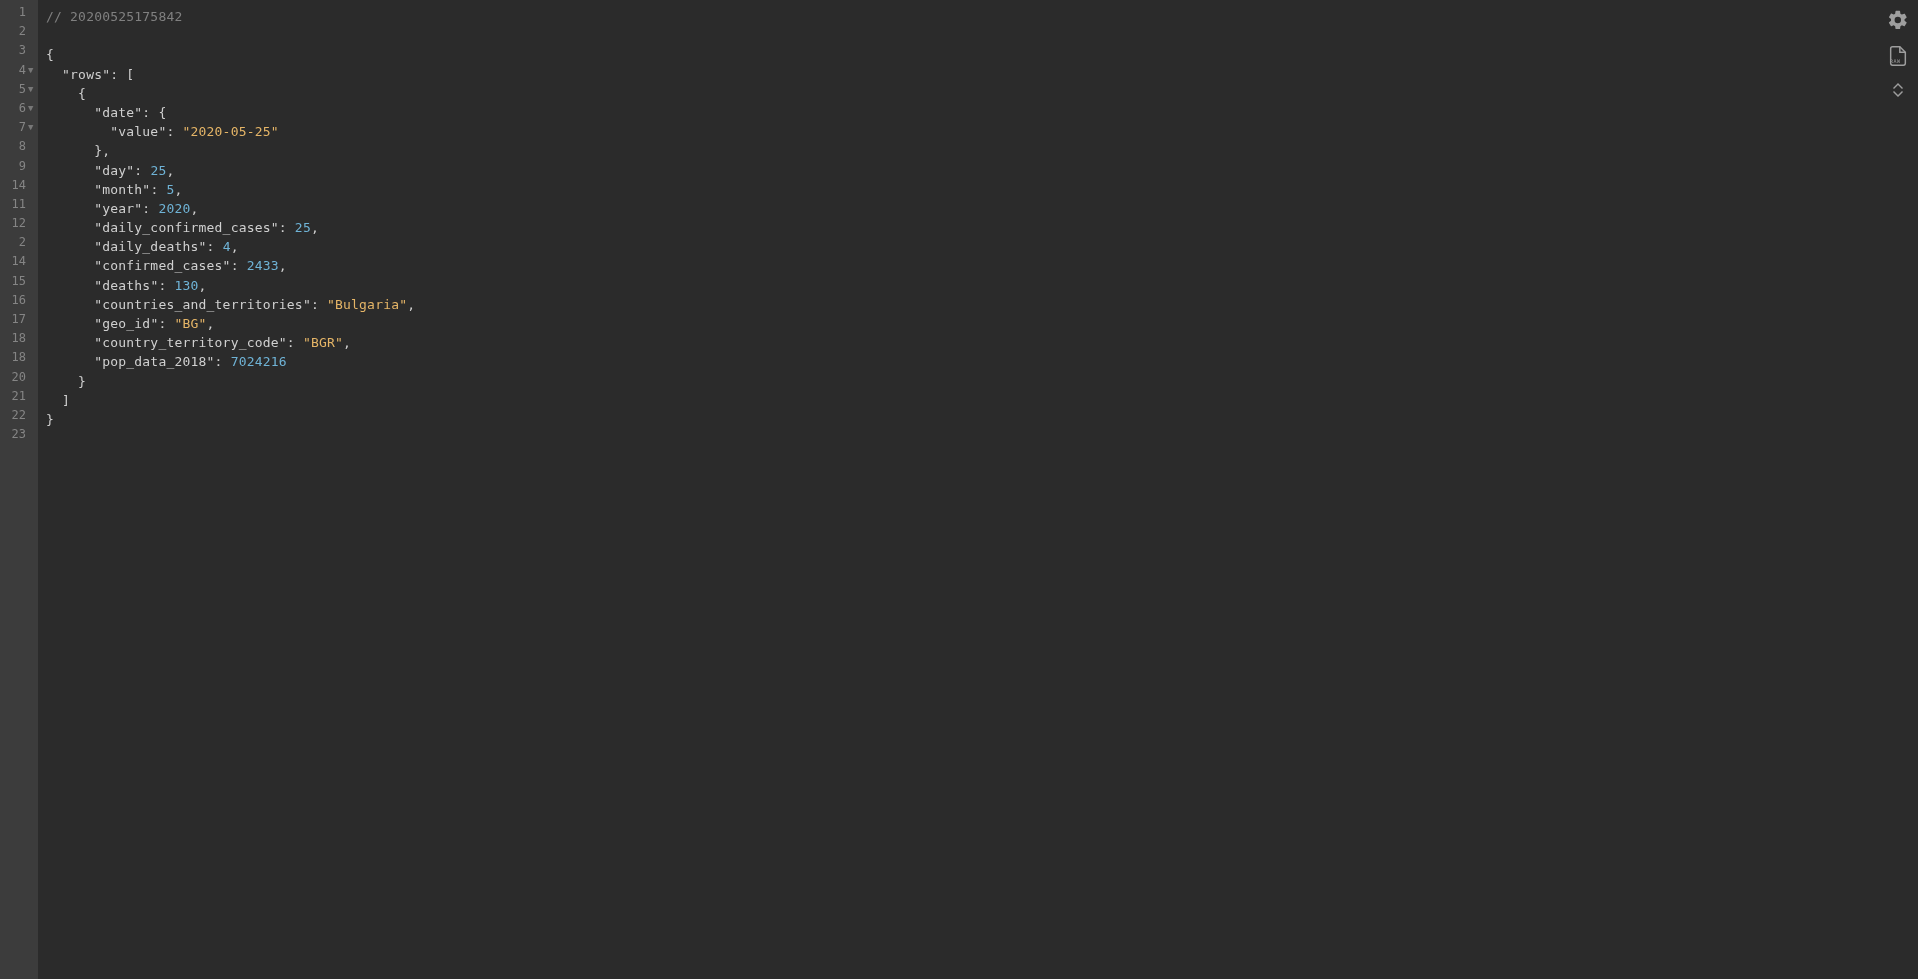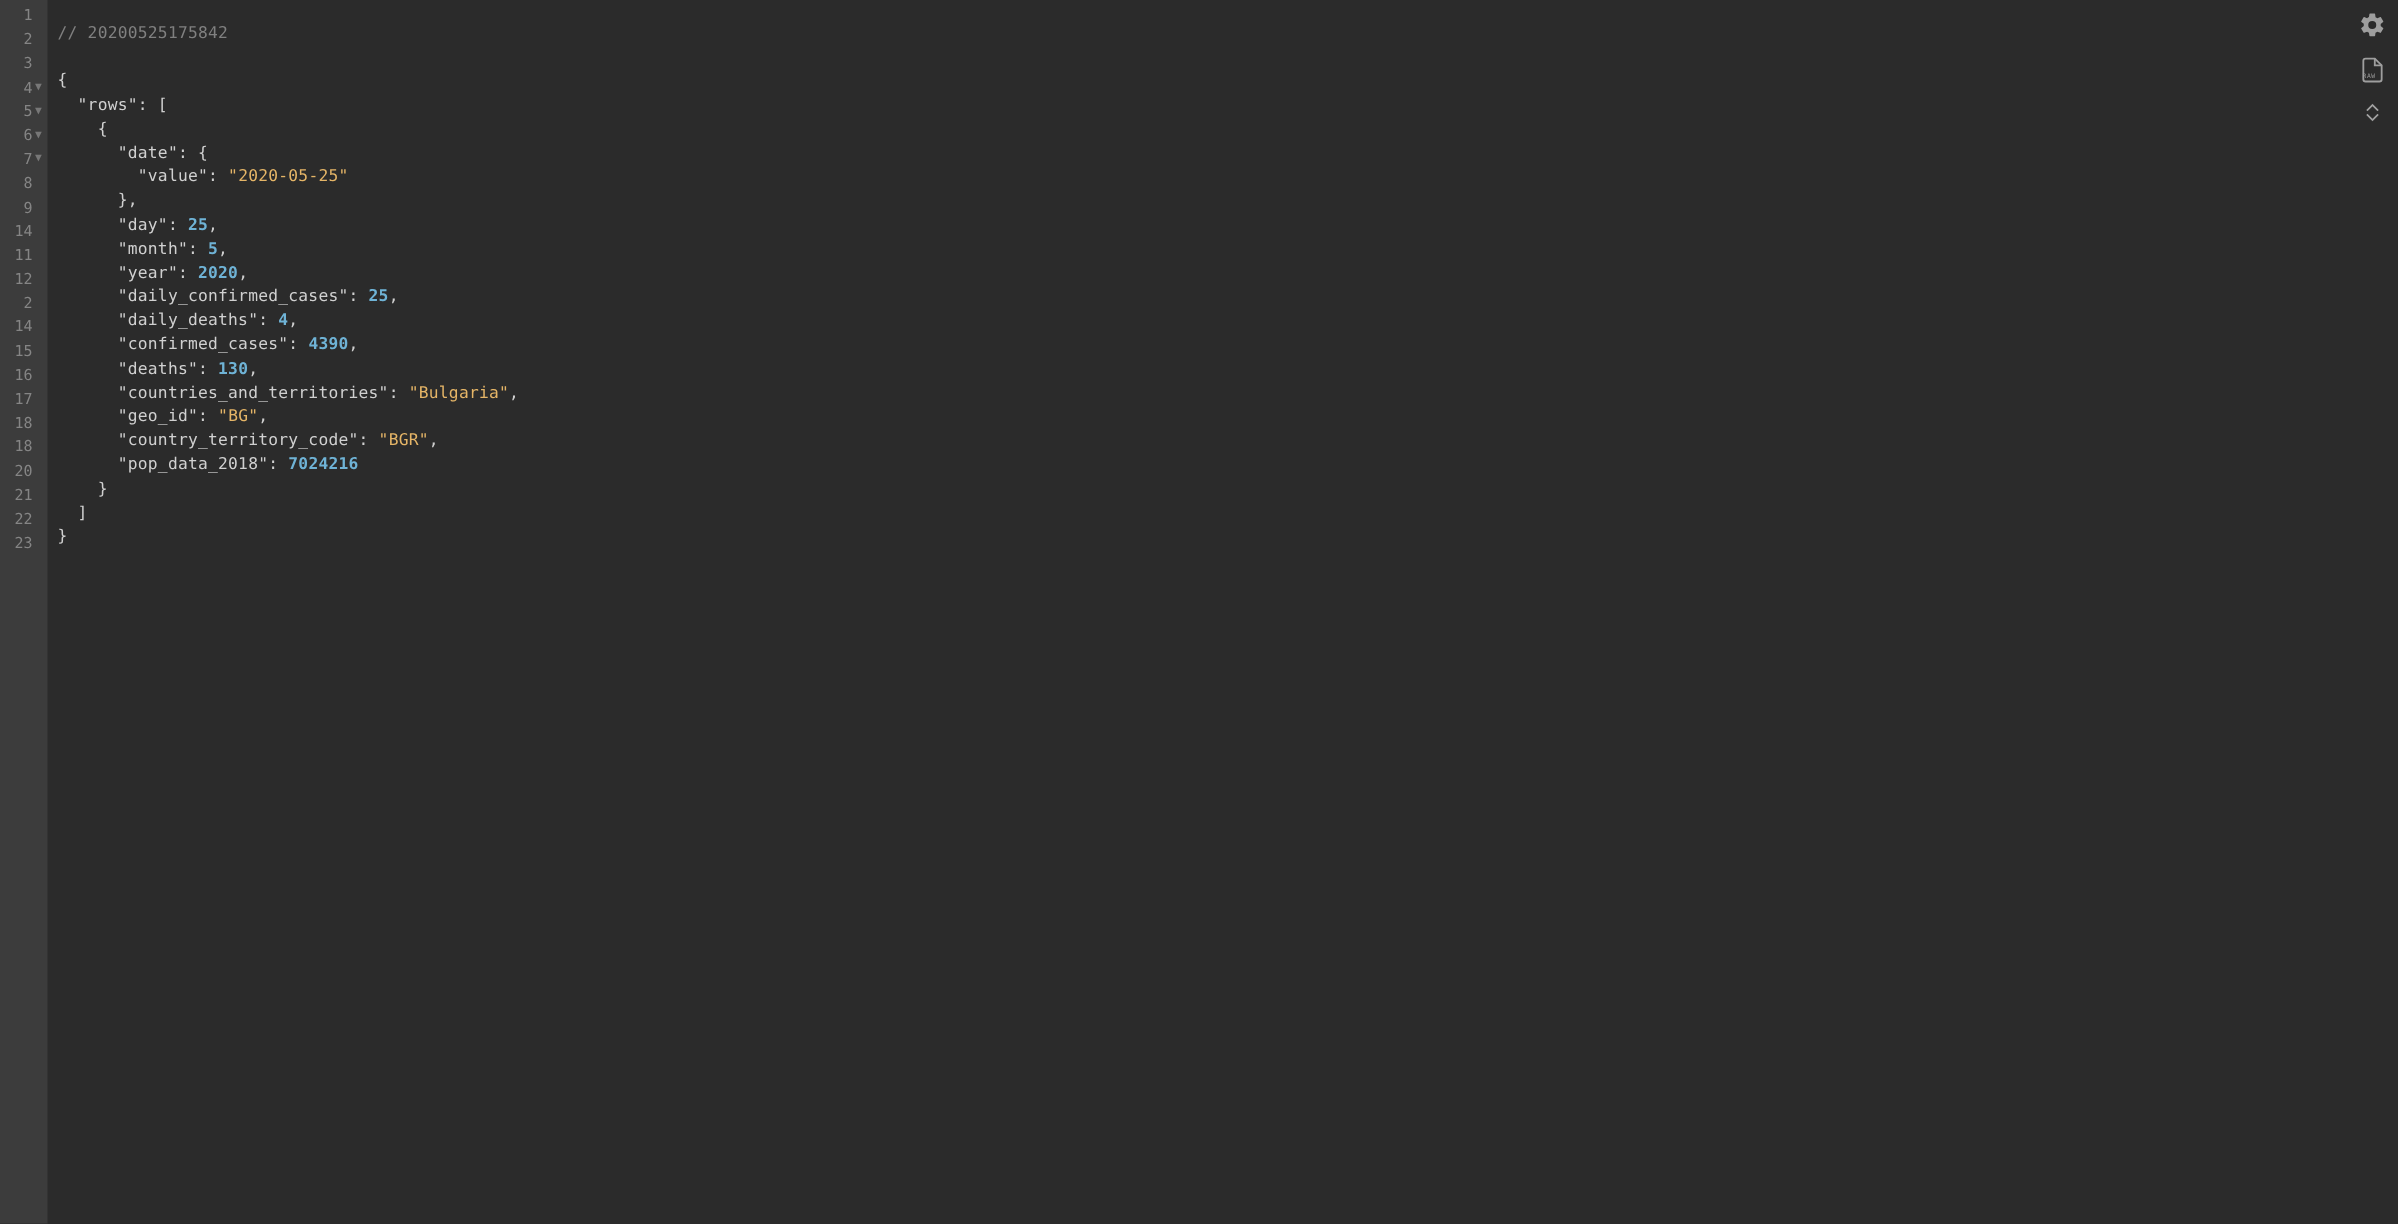"// 20200525175842" .code-area { padding-top: 17px -> 7px }
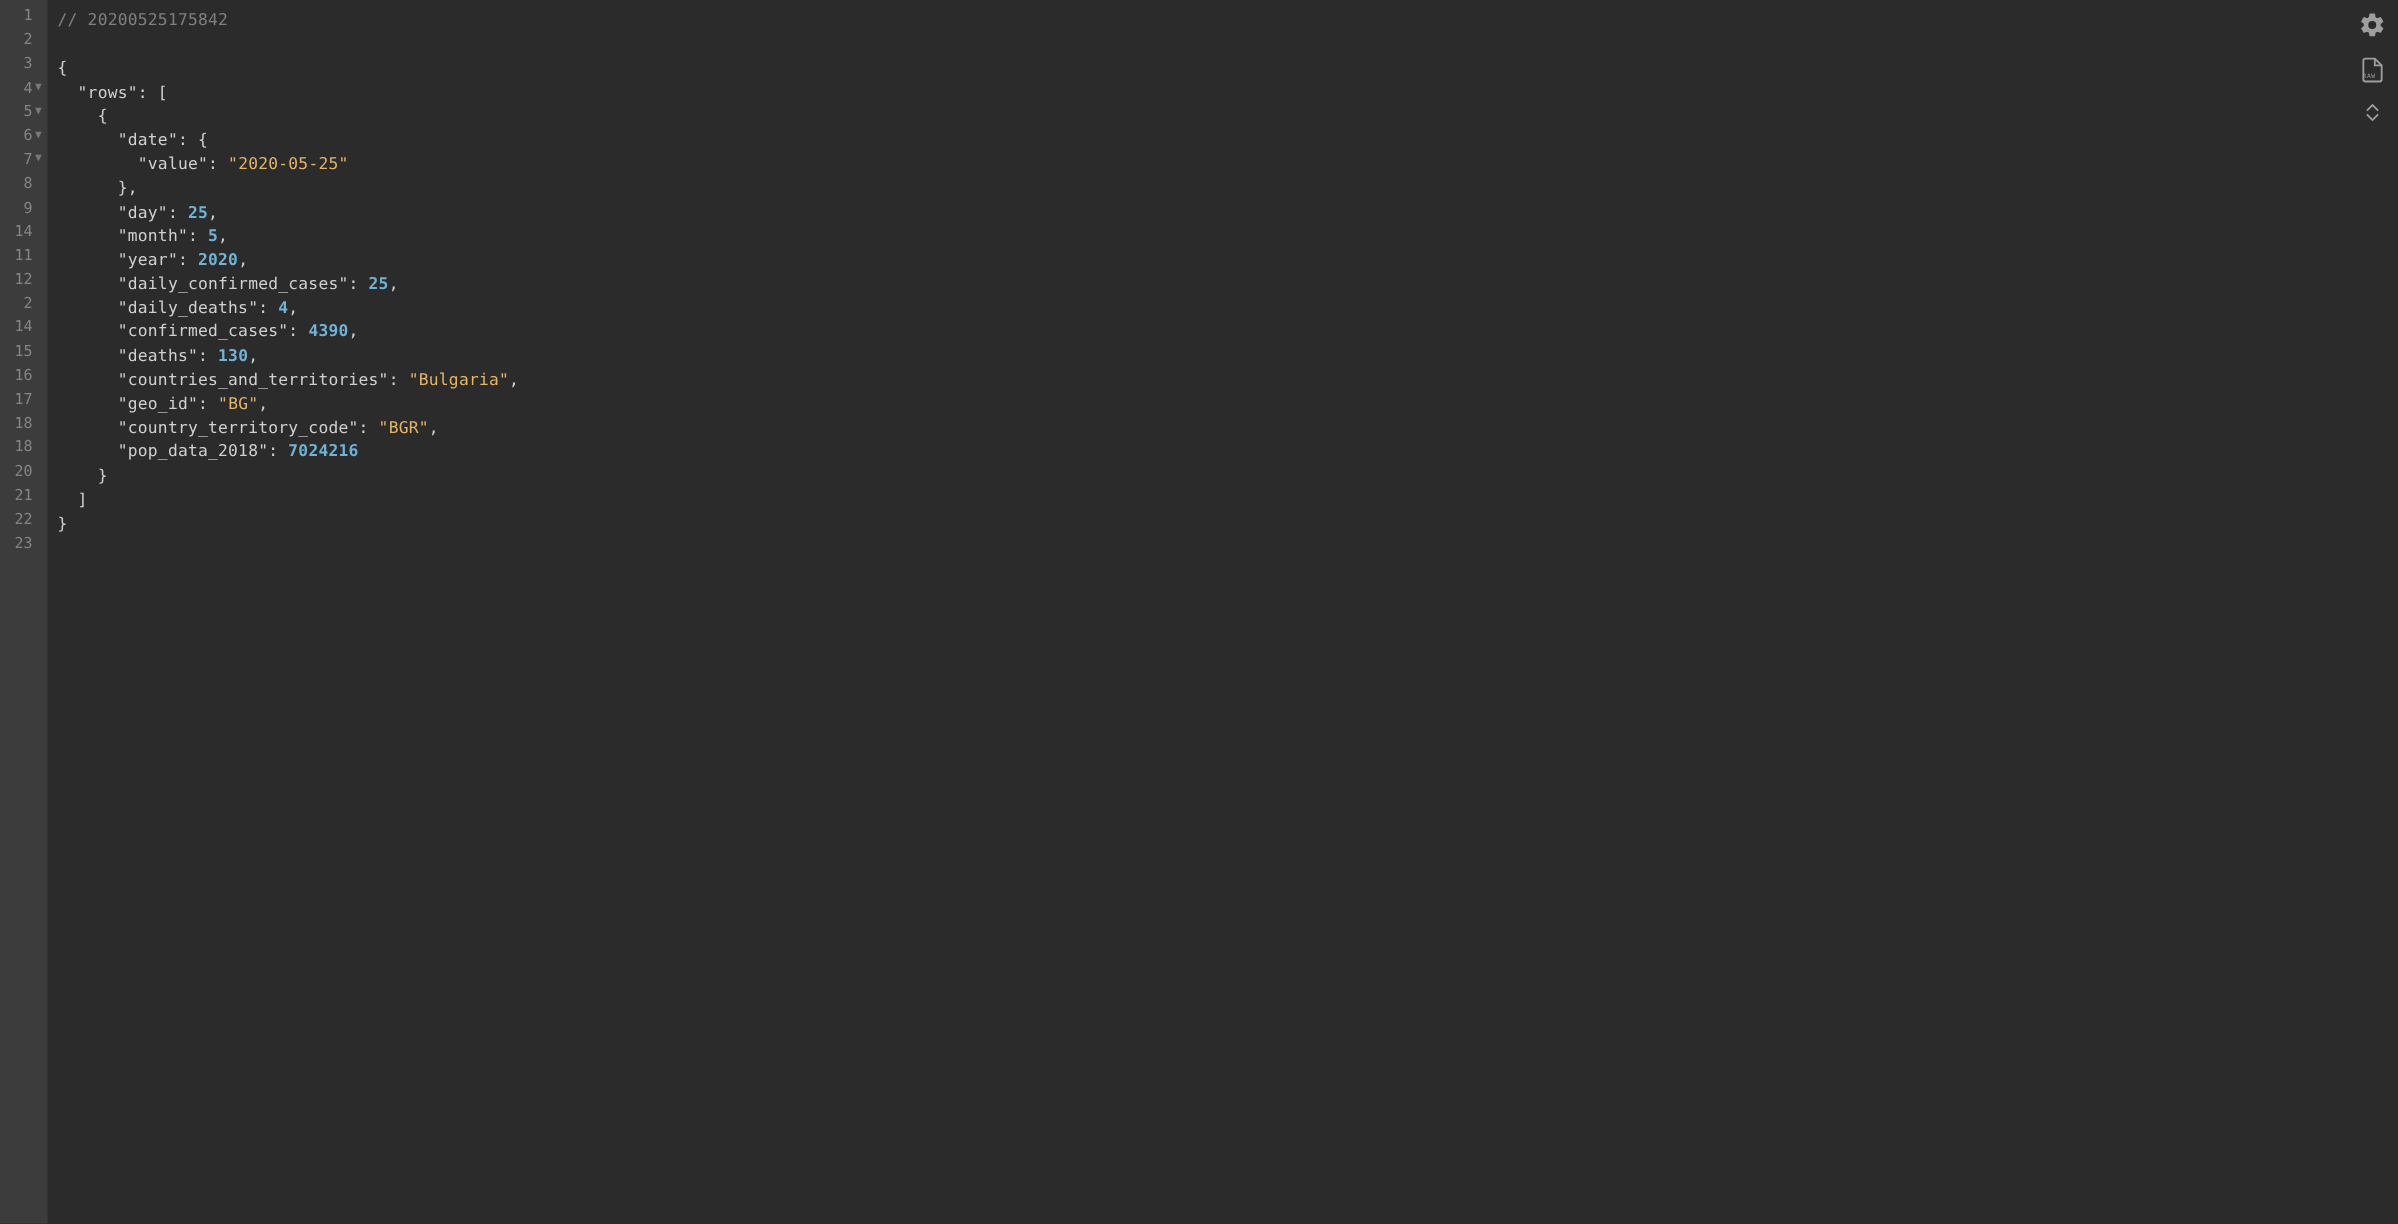"25" .tok-number { font-weight: bold -> none }
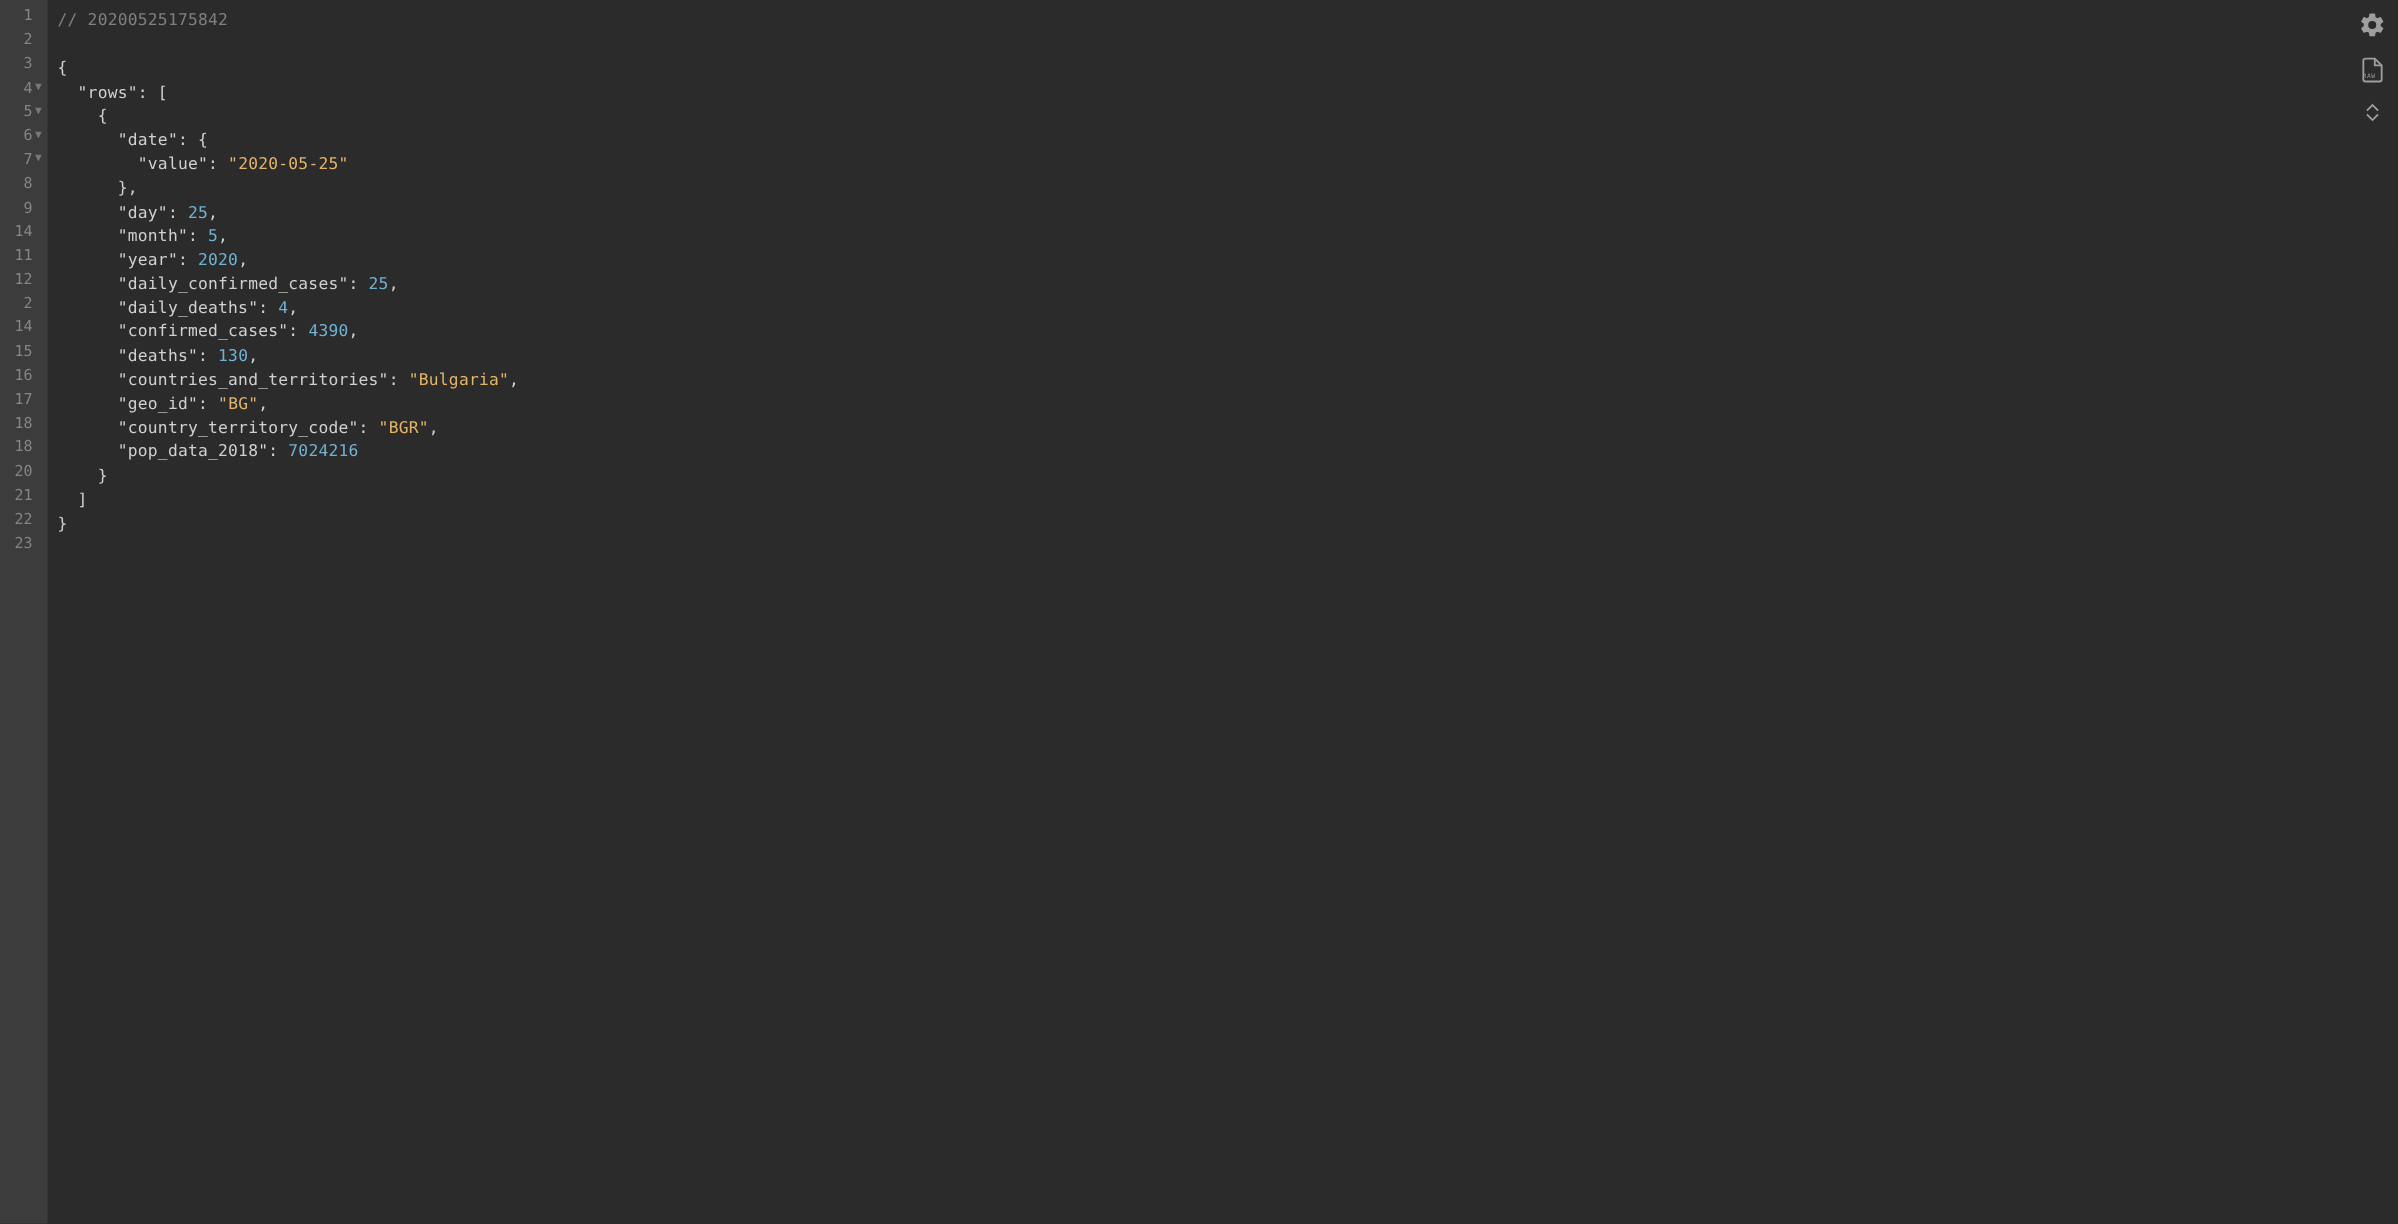"4390" span.tok-number { text: 4390 -> 2433 }
